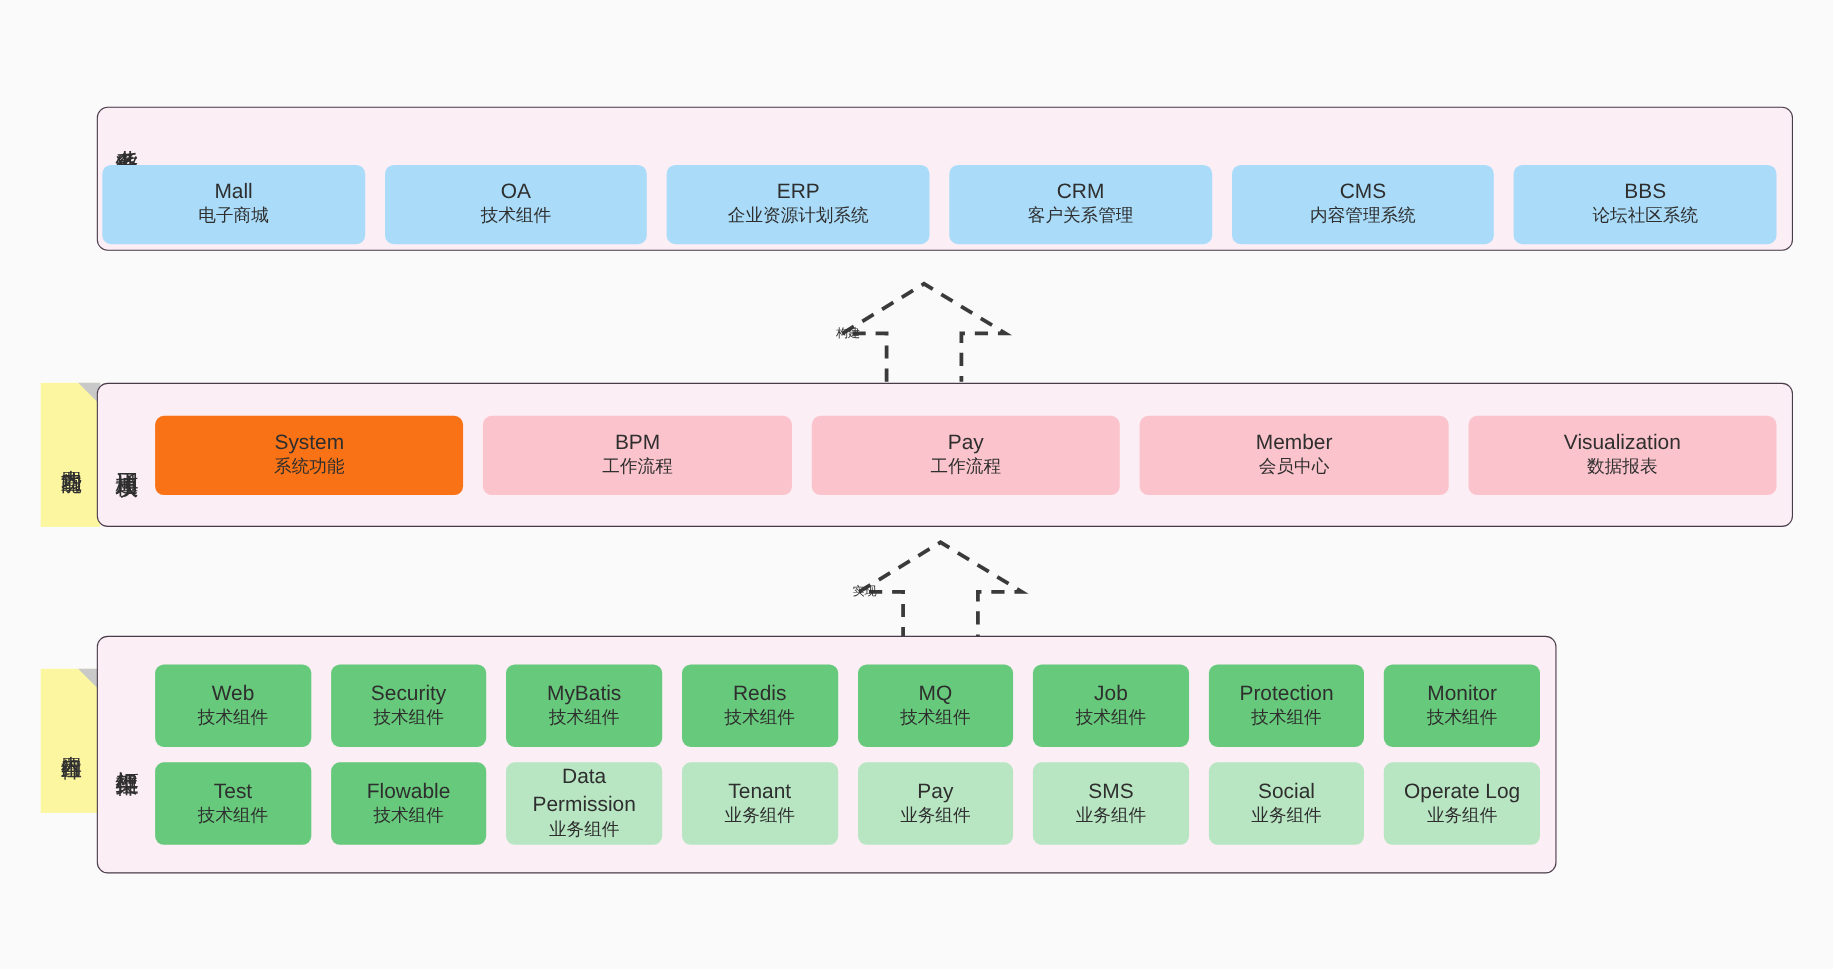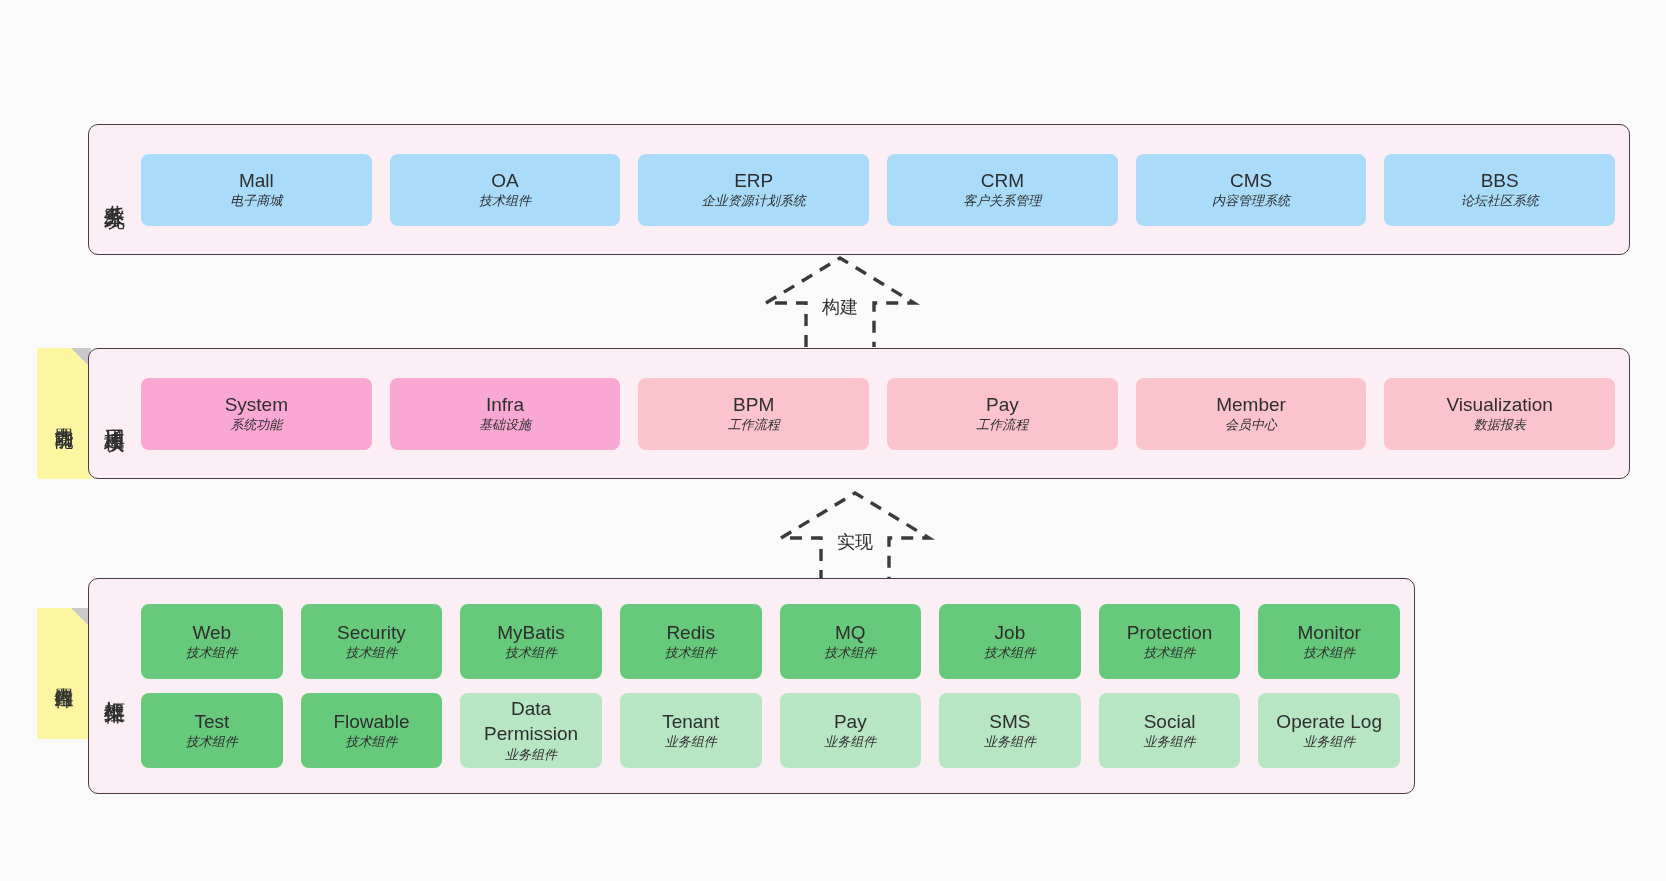"Mall" #layer-business { flex-direction: none -> column; top: 124px -> 97px }
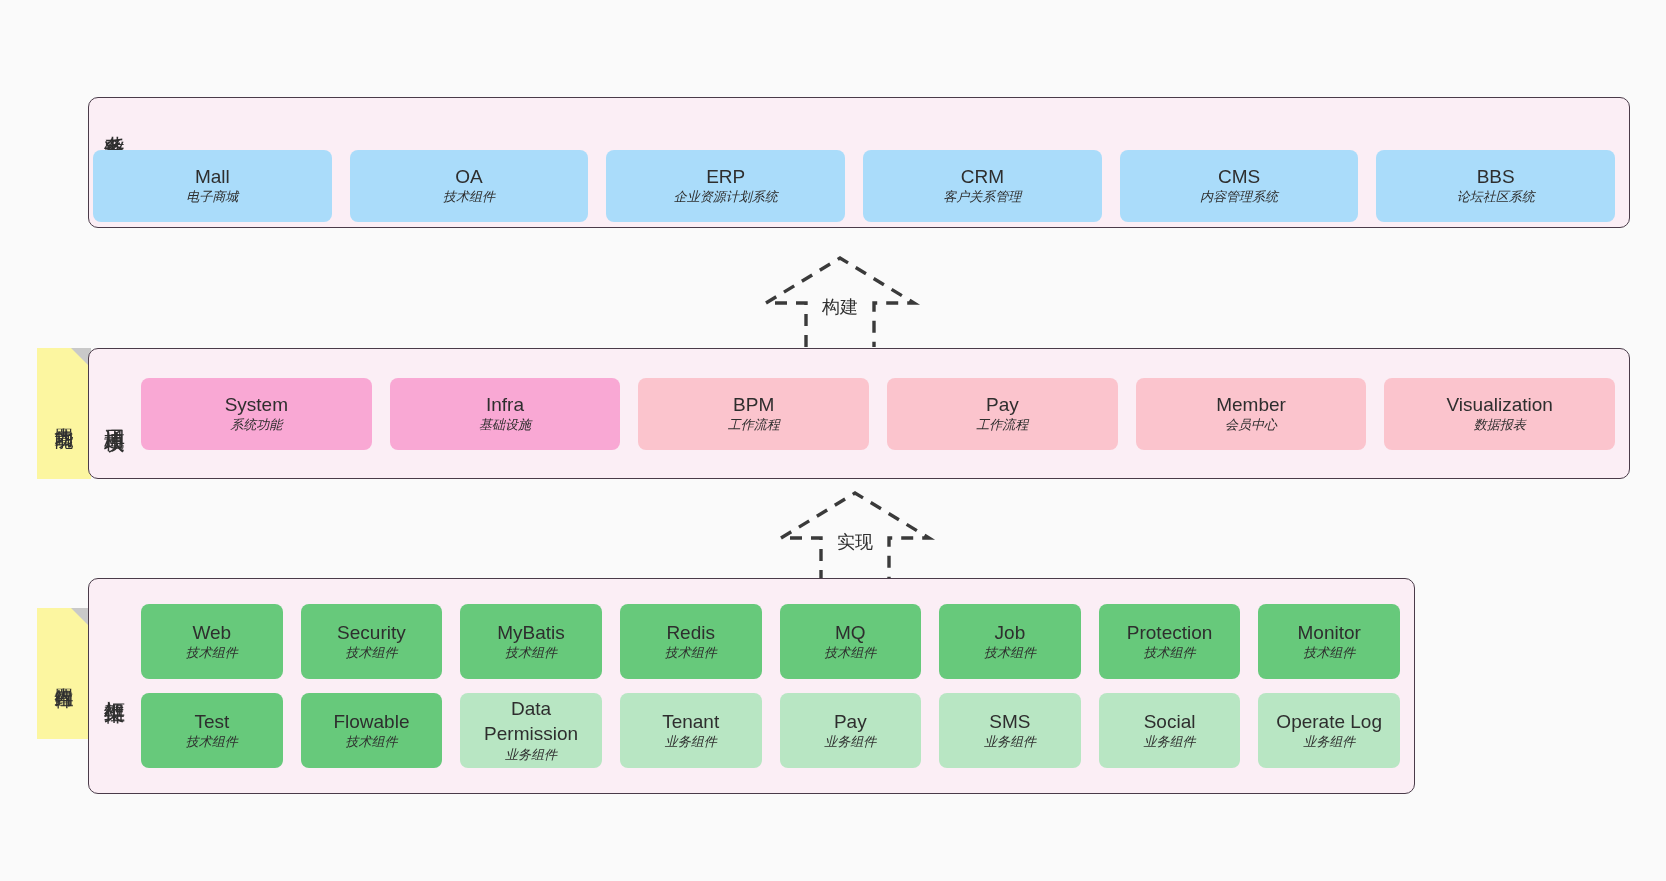"电子商城" .card .t-cn { font-size: 13px -> 16px; font-style: italic -> none }
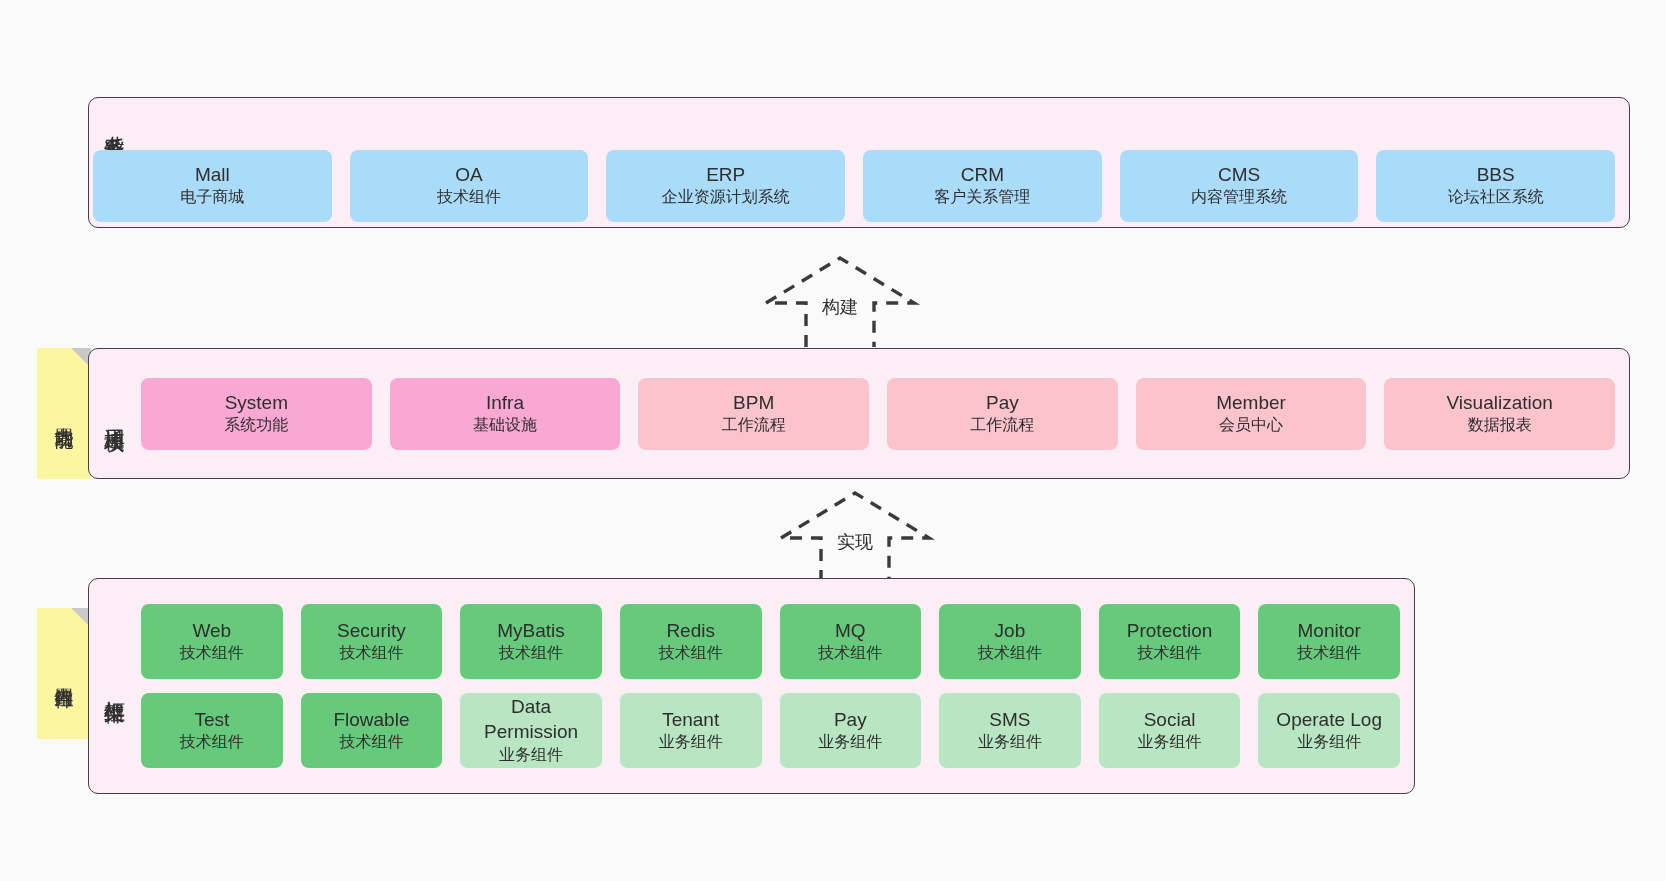"构建" .arrow-label { font-size: 18px -> 11px; text-align: center -> left }
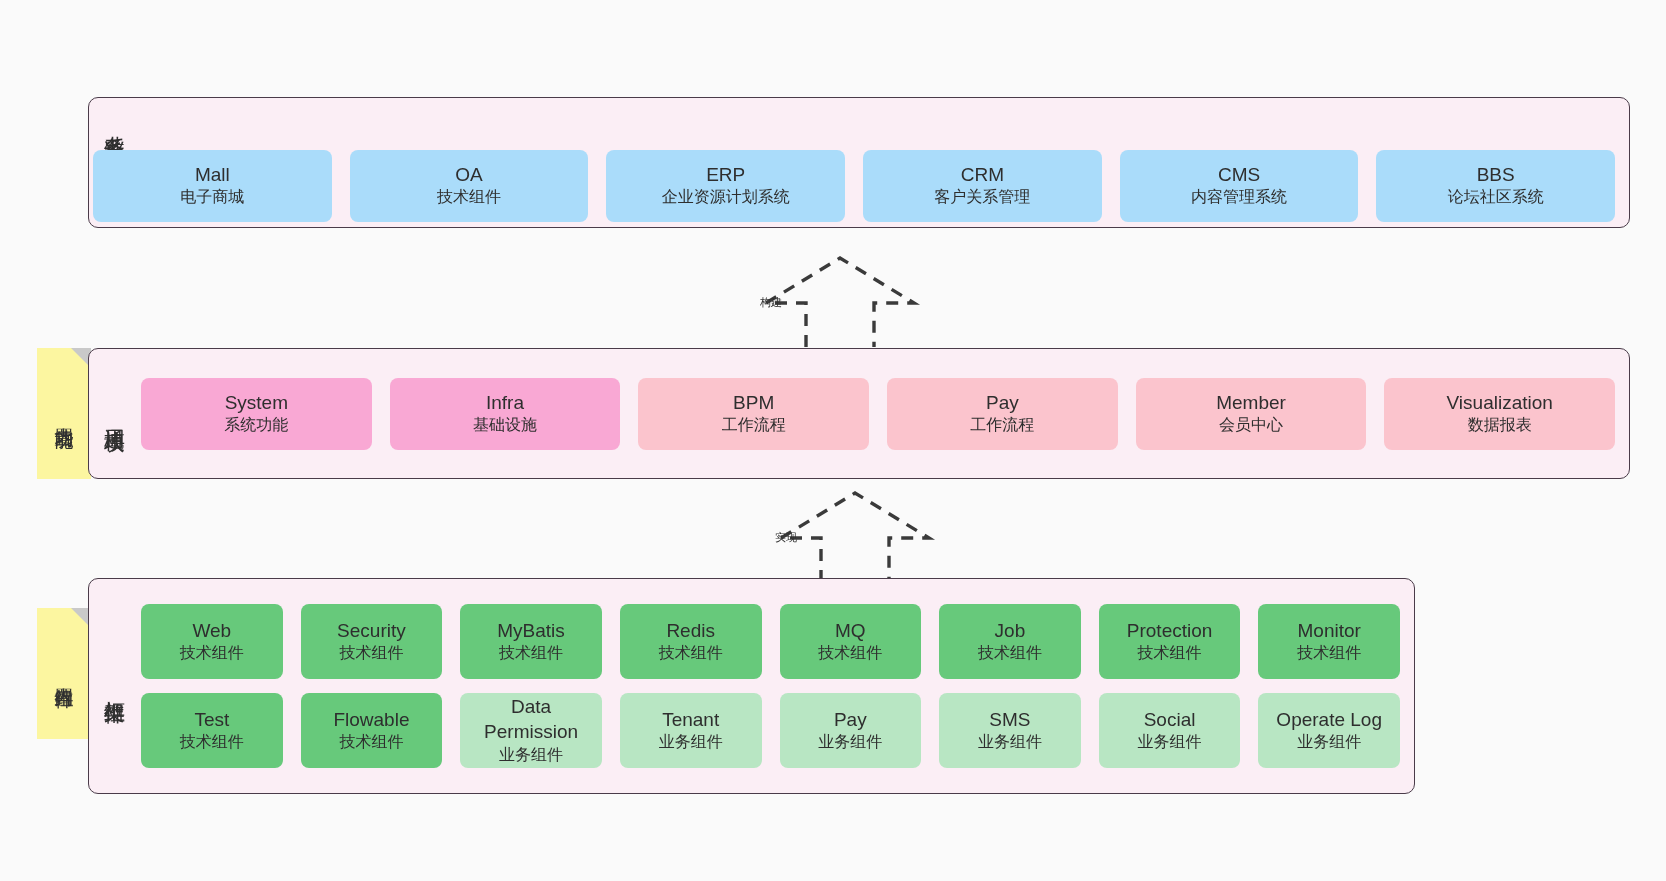"System" .c-red { background: #f9a8d4 -> #f97316 }
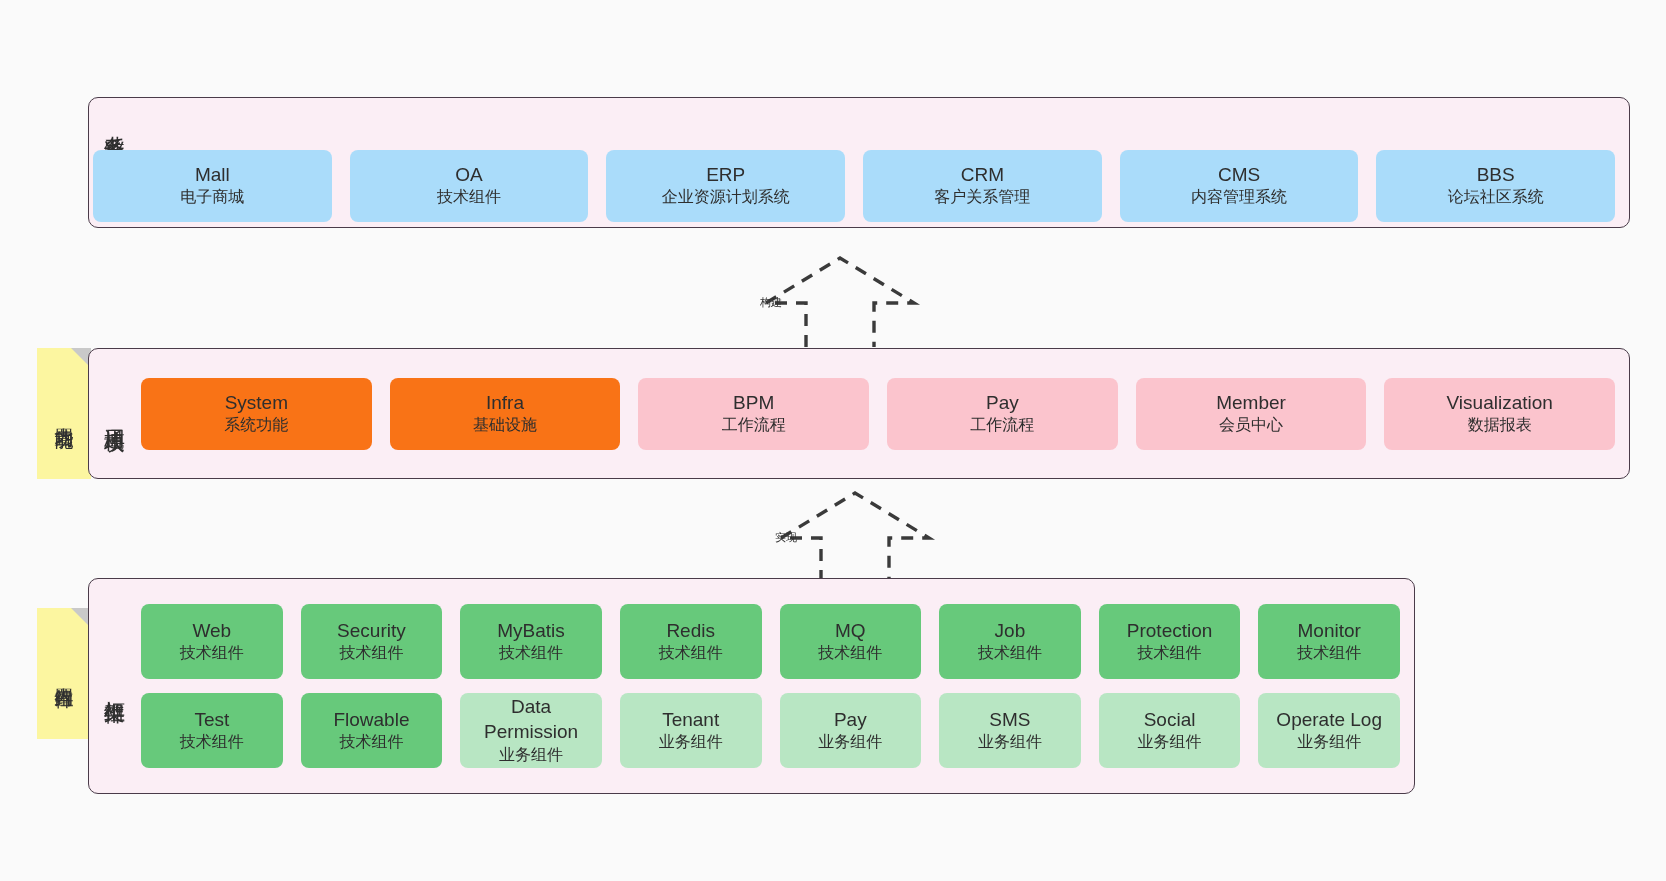"Infra" div.card { html: <div> <span>Infra</span> <span>基础设施</span> </div> -> none }
